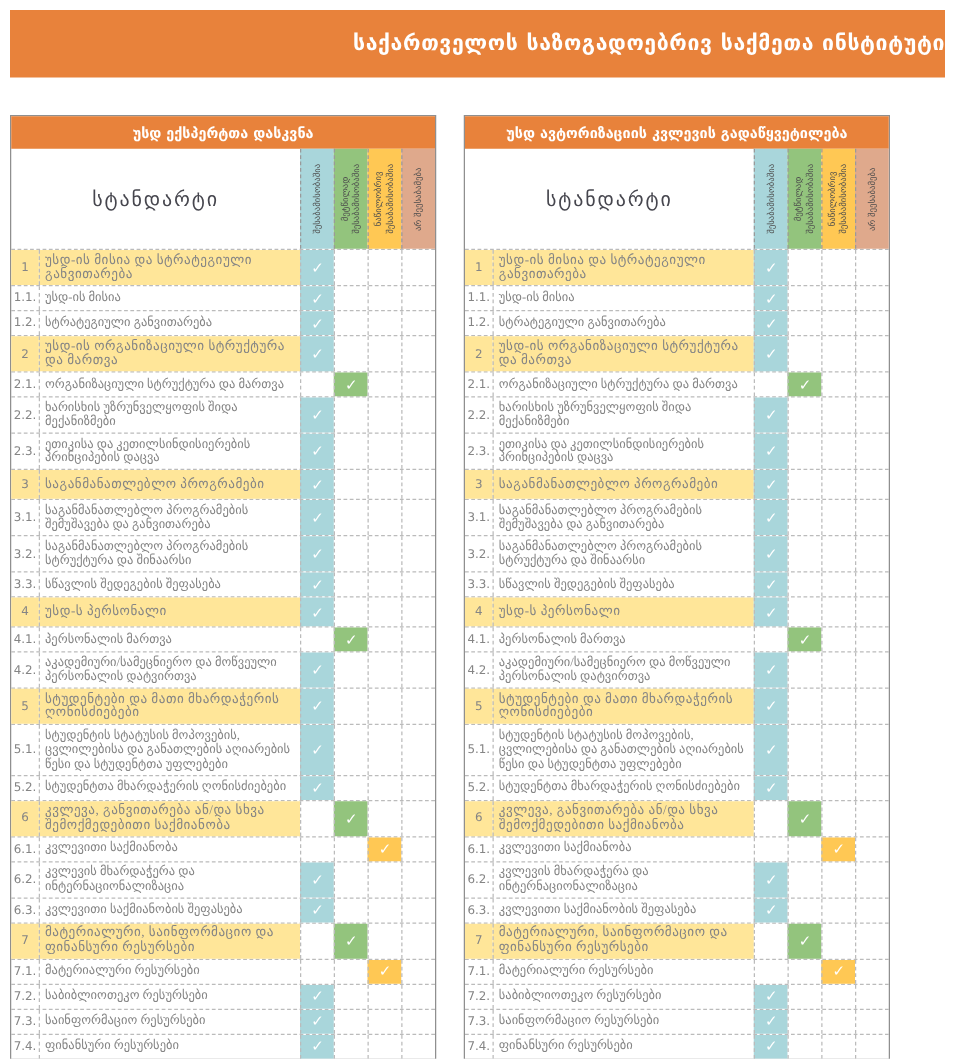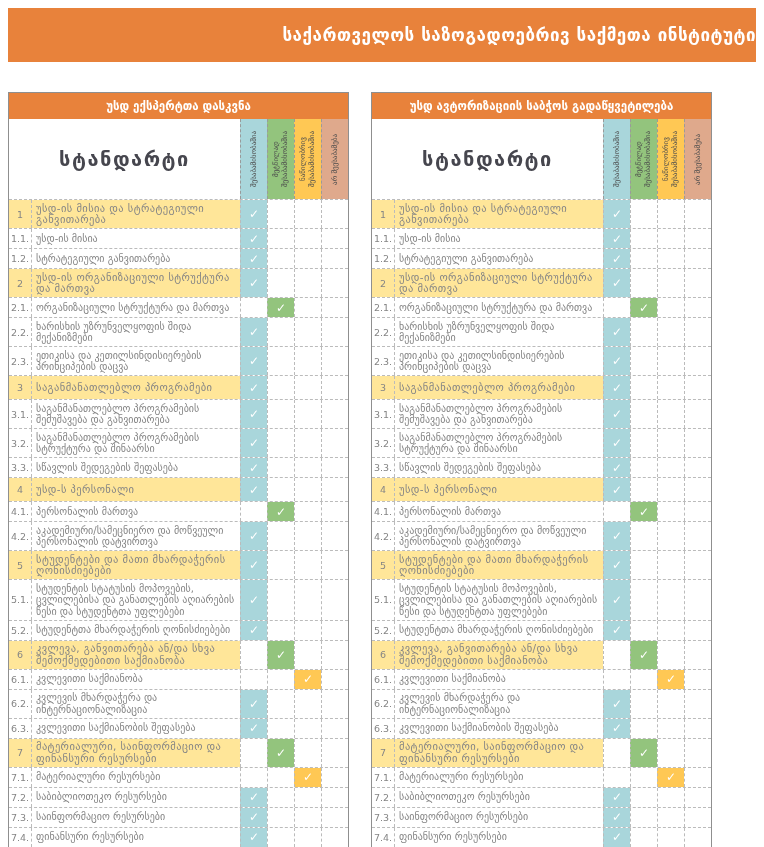"უსდ ავტორიზაციის საბჭოს გადაწყვეტილება" div.table-title { text: საბჭოს -> კვლევის }
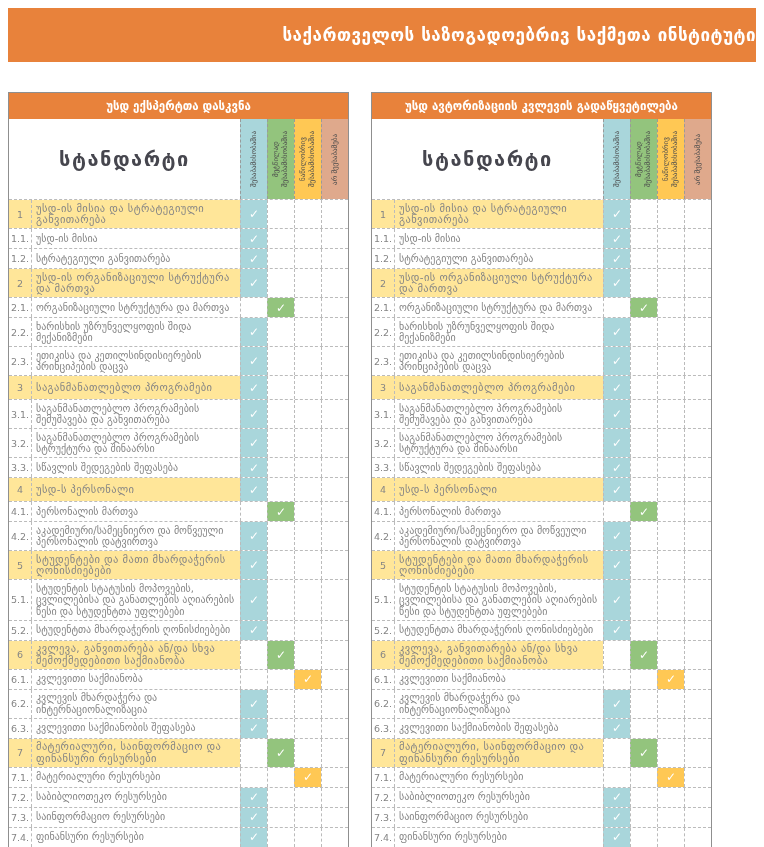"სტანდარტი" .standard-h { font-size: 20px -> 16px; font-weight: 700 -> 400 }
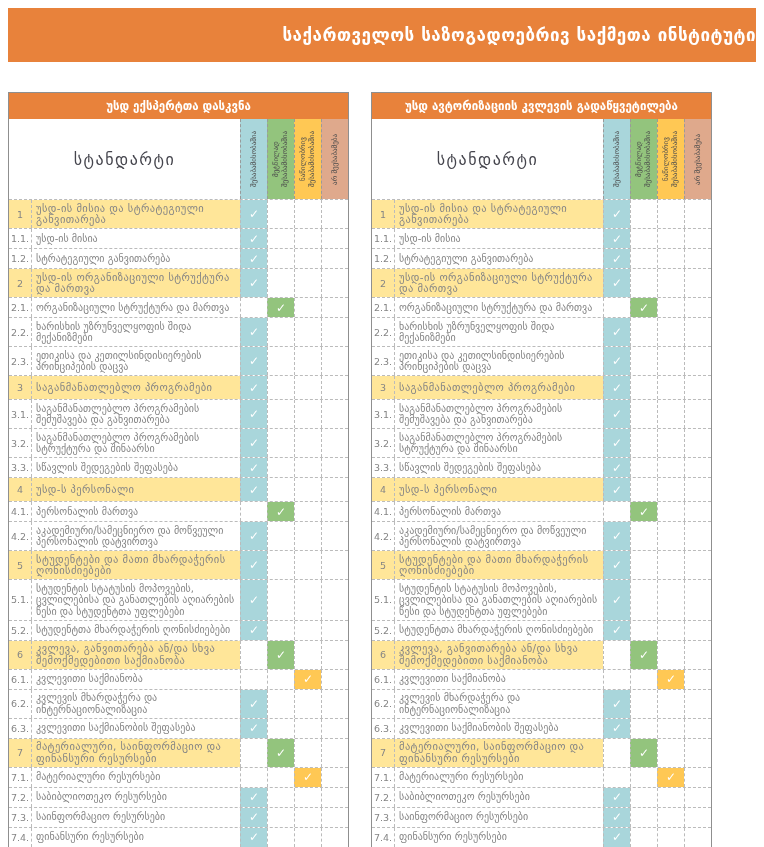"უსდ-ის მისია და სტრატეგიული განვითარება" .cell.label { font-family: none -> Liberation Serif, serif }
